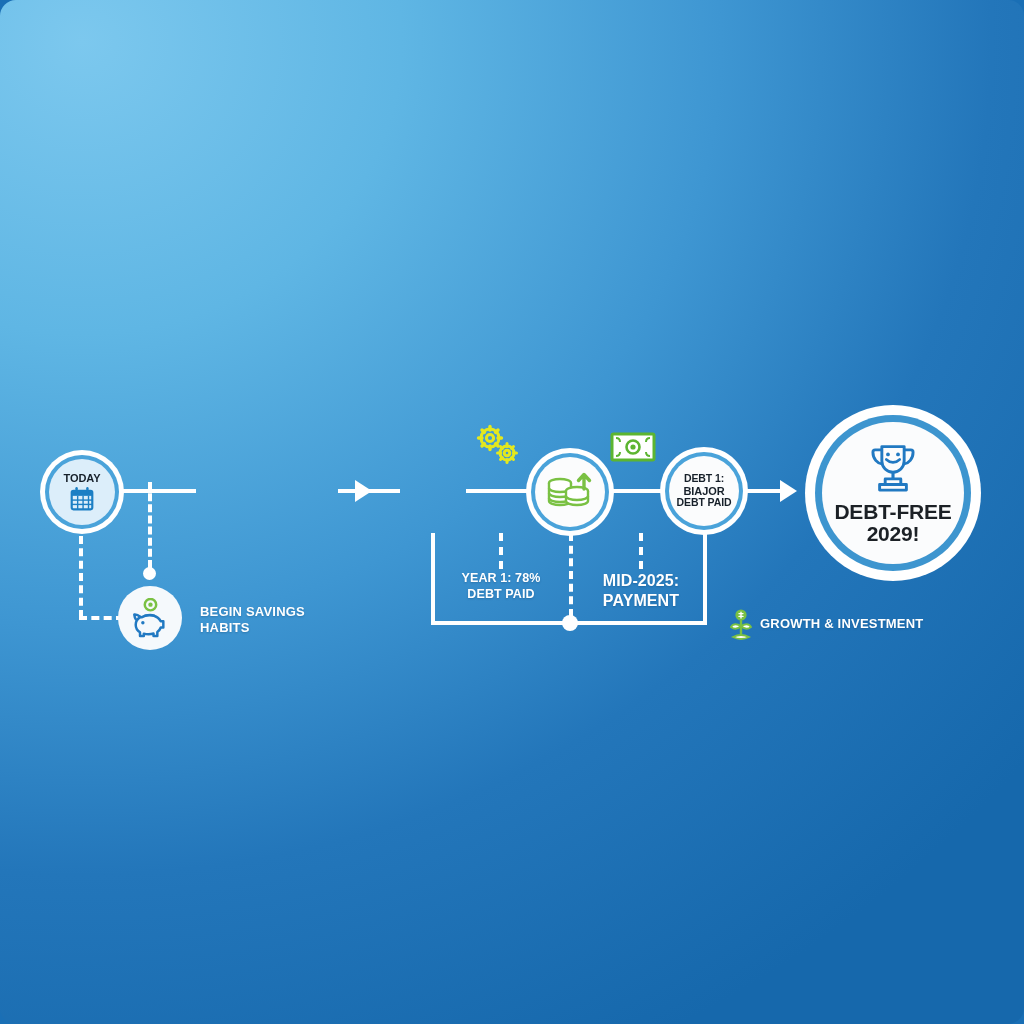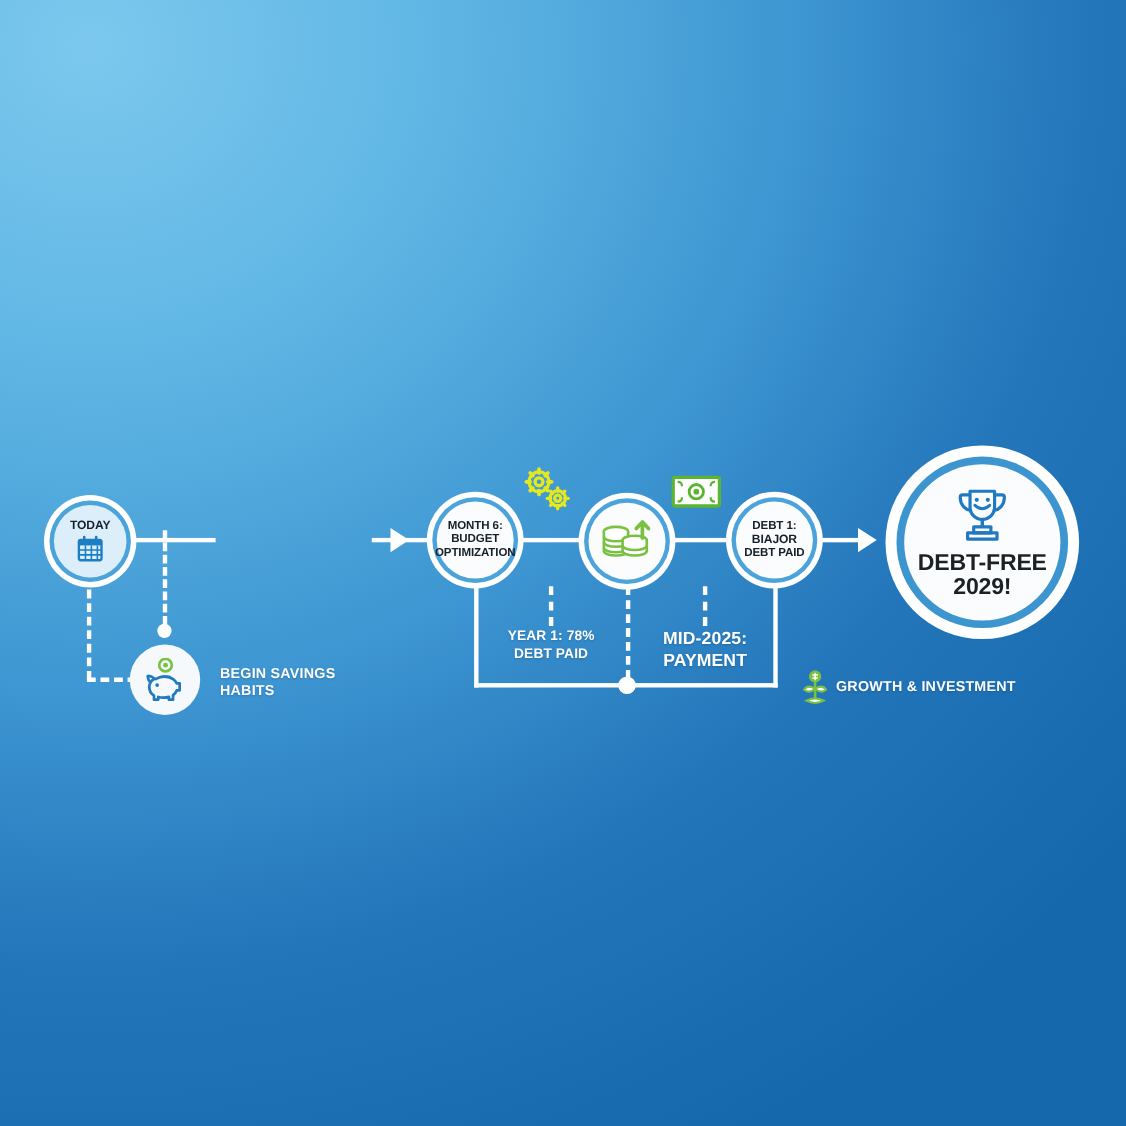"TODAY" #stage { border-radius: none -> 16px }
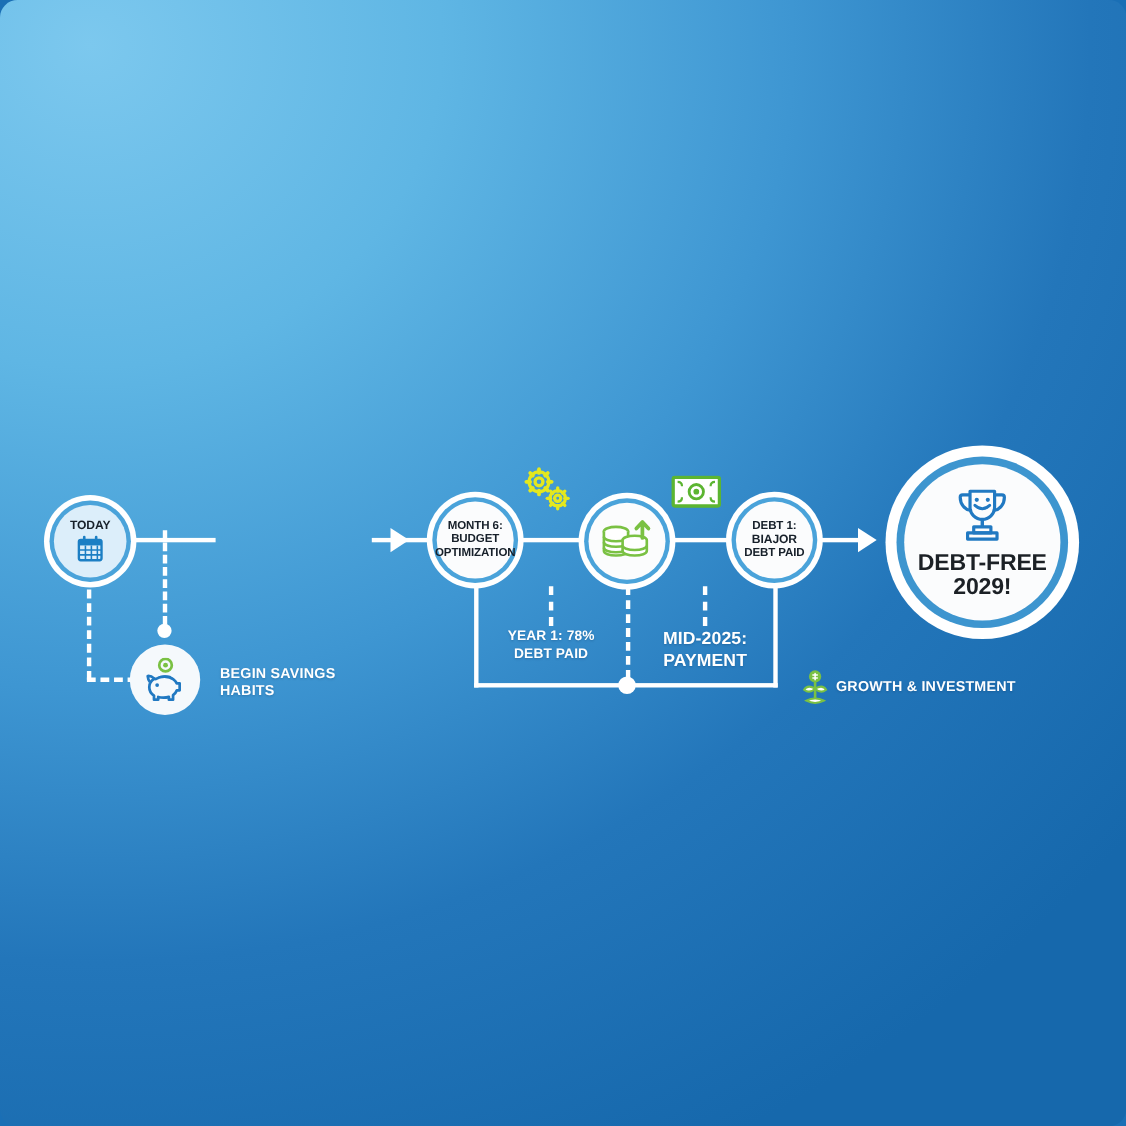"MONTH 6:" div.node { html: <div> <div> <div> <div> <div>MONTH 6:</div> <div>BUDGET</div> <div>OPTIMIZATION</div> </div> </div> </div> </div> -> none }
